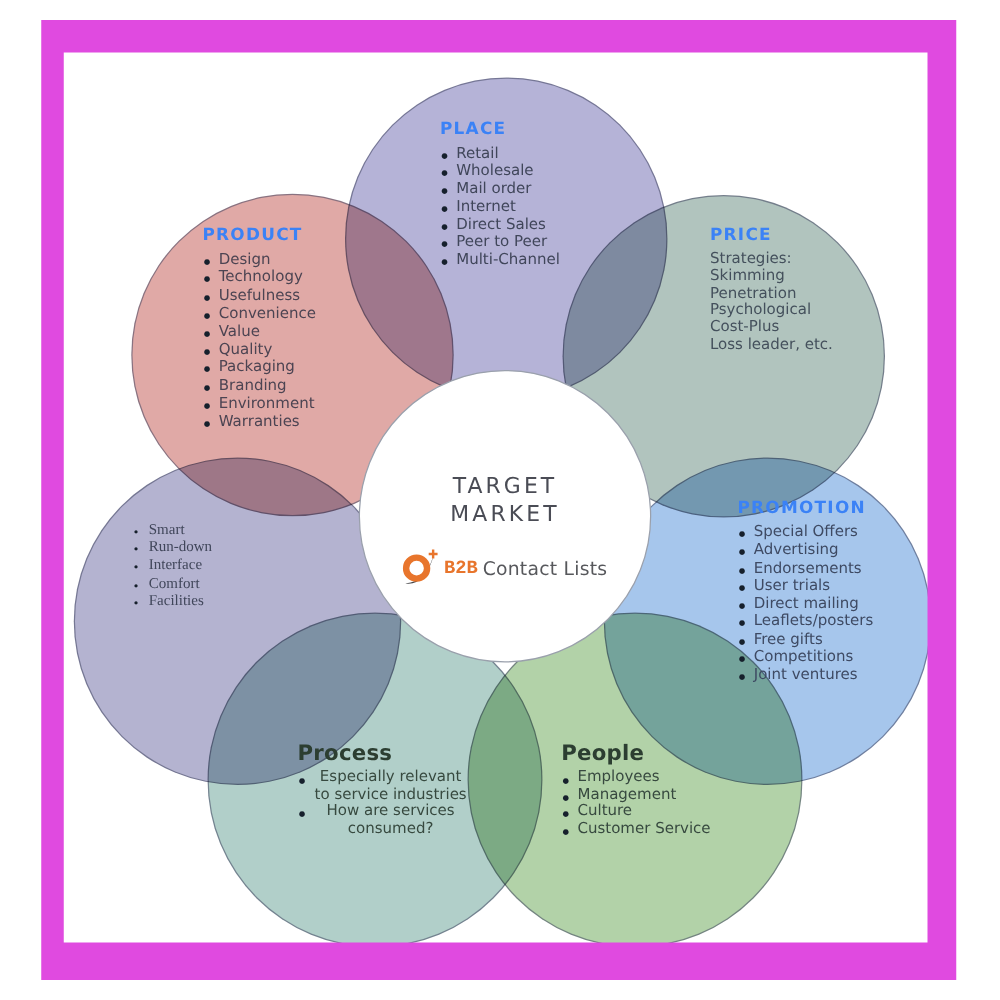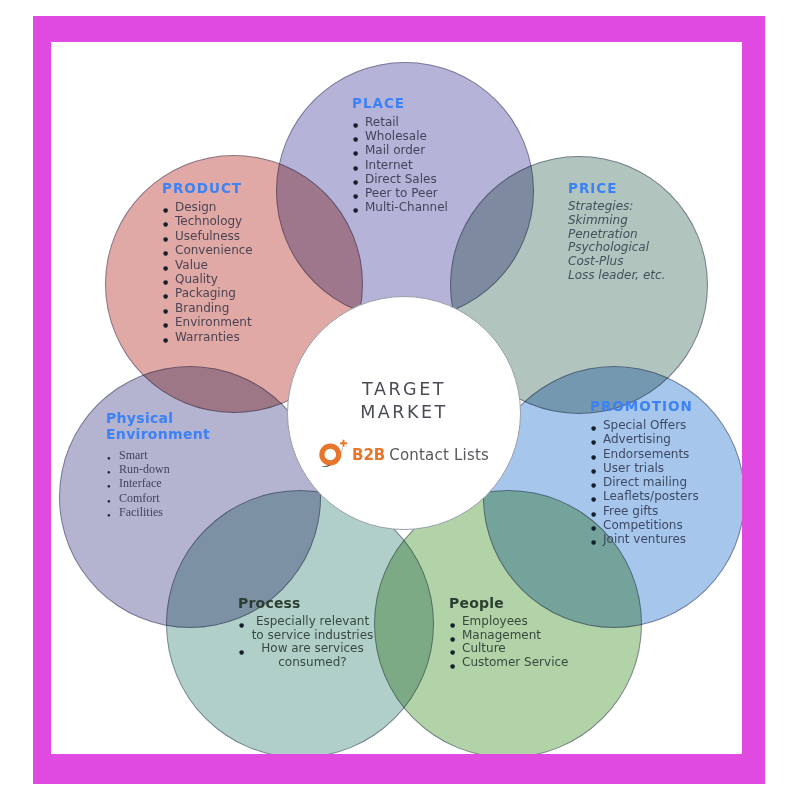"Strategies:" .items.plain li { font-style: italic -> none }
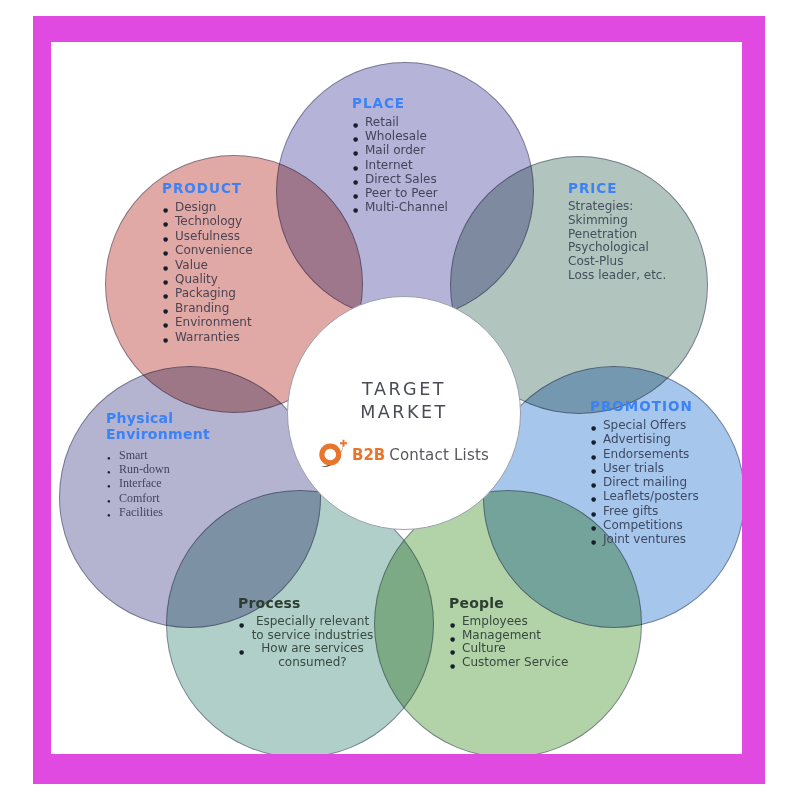"Physical Environment" div.title { html: <div>Physical Environment</div> -> none }
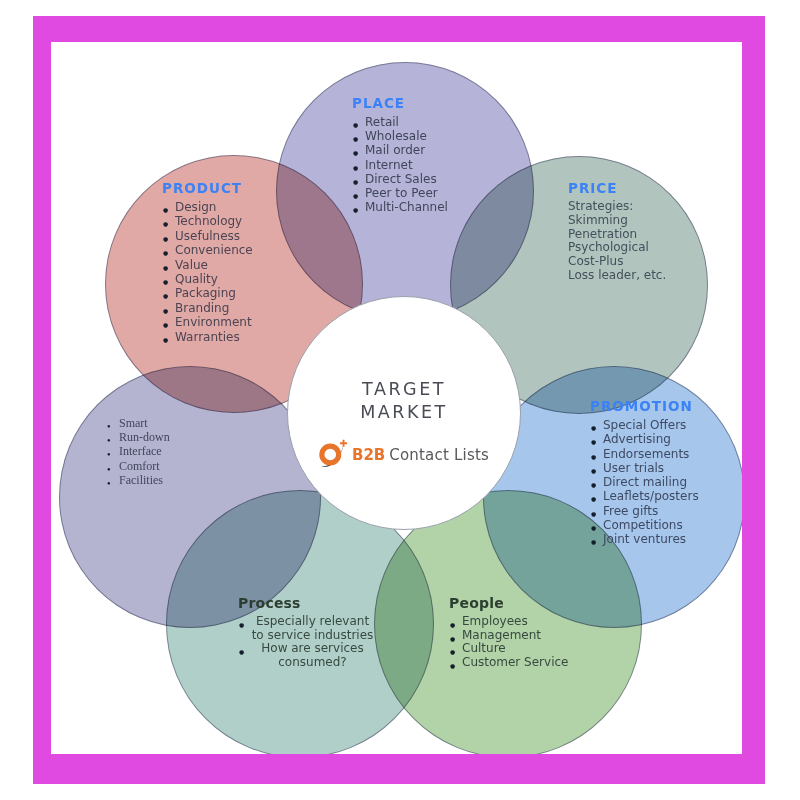"B2B" .logo-b2b { font-family: none -> Liberation Mono, monospace }
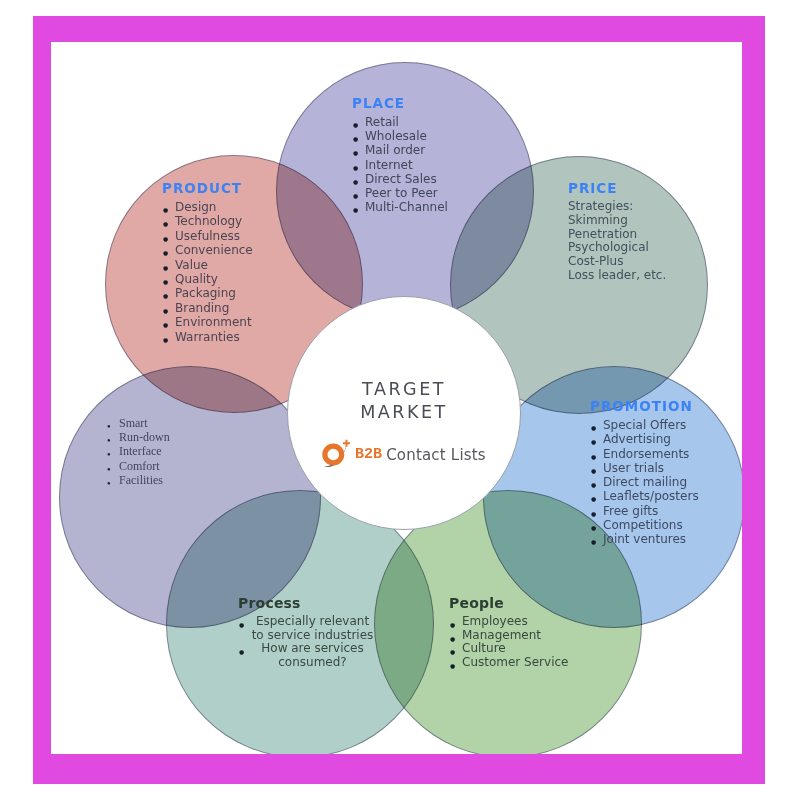"Process" .lbl-people .title, .lbl-process .title { font-size: 14px -> 17px }
